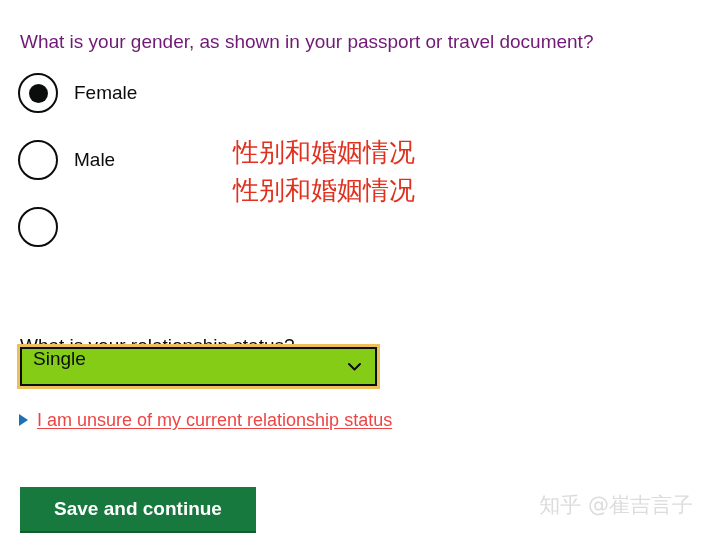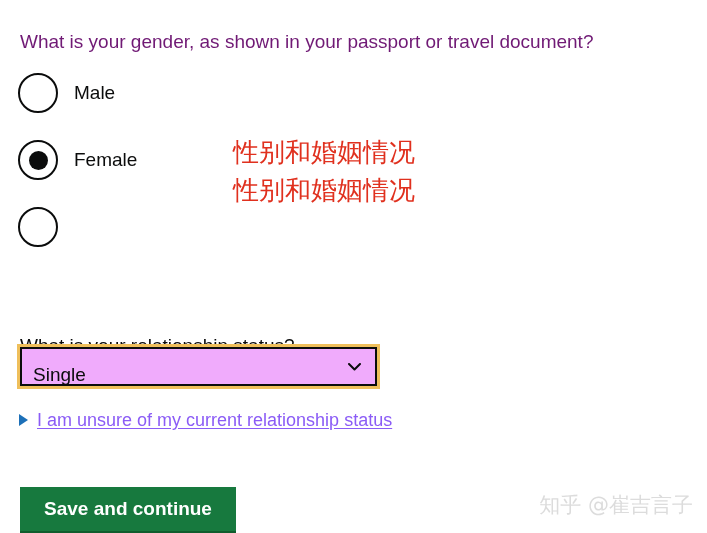"Male" div.radio-row { order: before "Female" -> after "Female" }
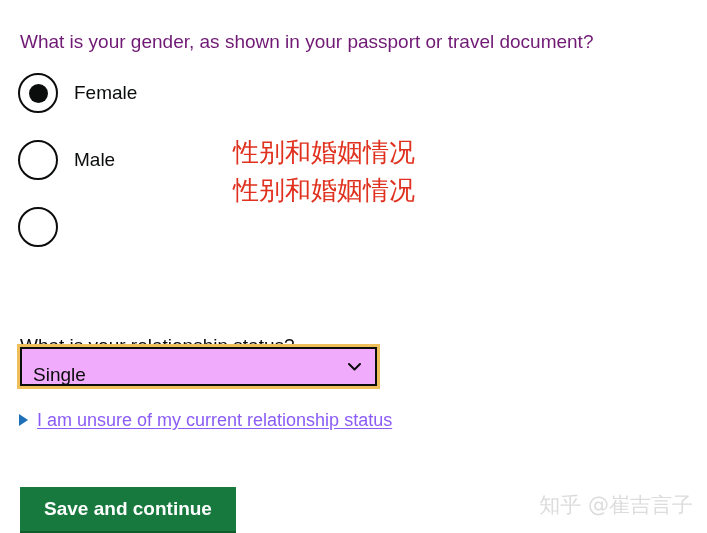"Single" .select-inner { align-items: flex-end -> flex-start; background: #f0abfc -> #84cc16 }
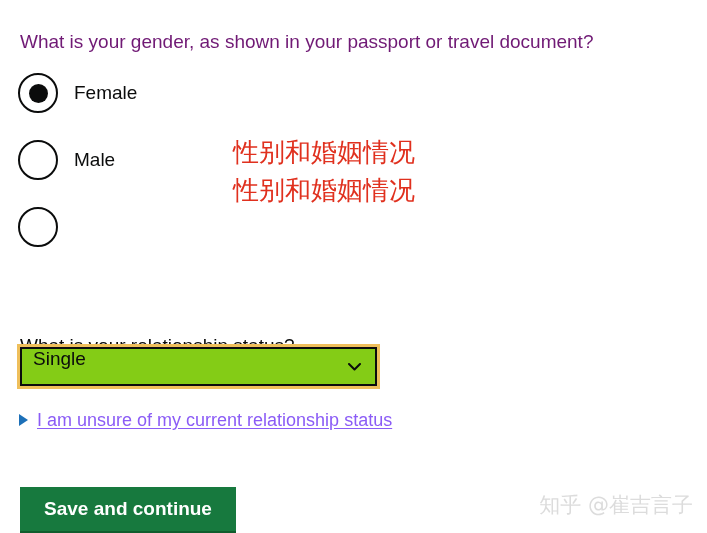"I am unsure of my" .details-link { color: #8b5cf6 -> #ef4444 }
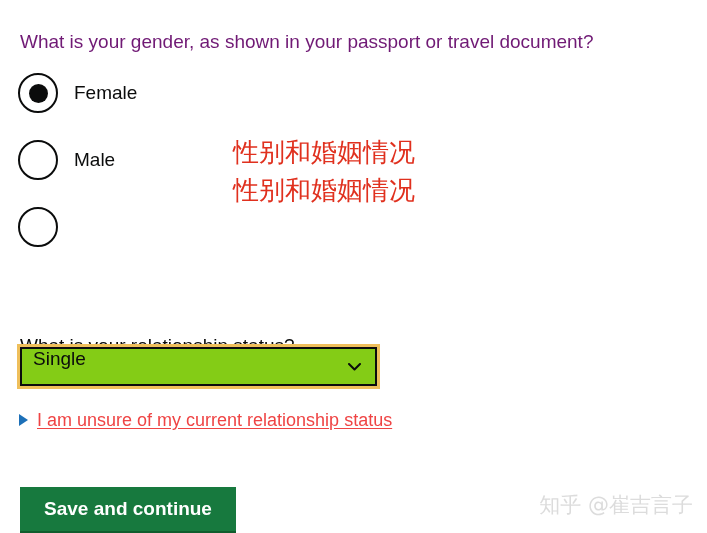"Save and continue" .save-button { width: 216px -> 236px }
